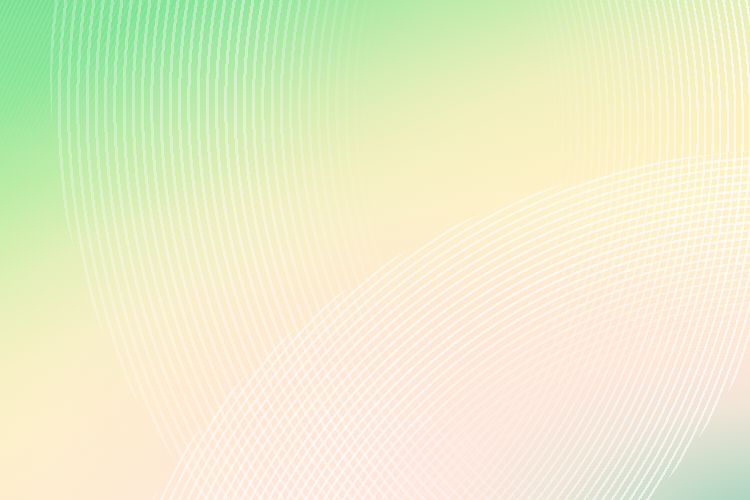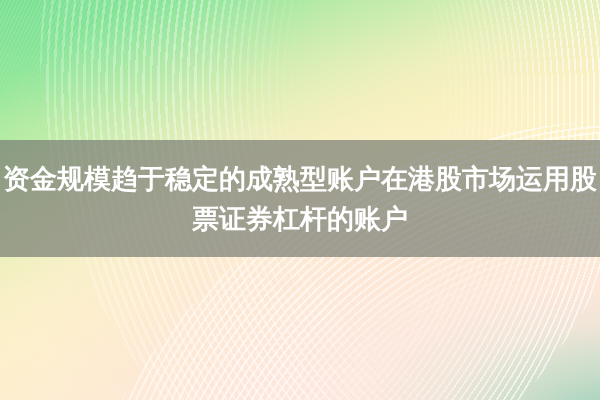"资金规模趋于稳定的成熟型账户在港股市场运用股票证券杠杆的账户" div { html: <div> <p>资金规模趋于稳定的成熟型账户在港股市场运用股票证券杠杆的账户</p> </div> -> none }
